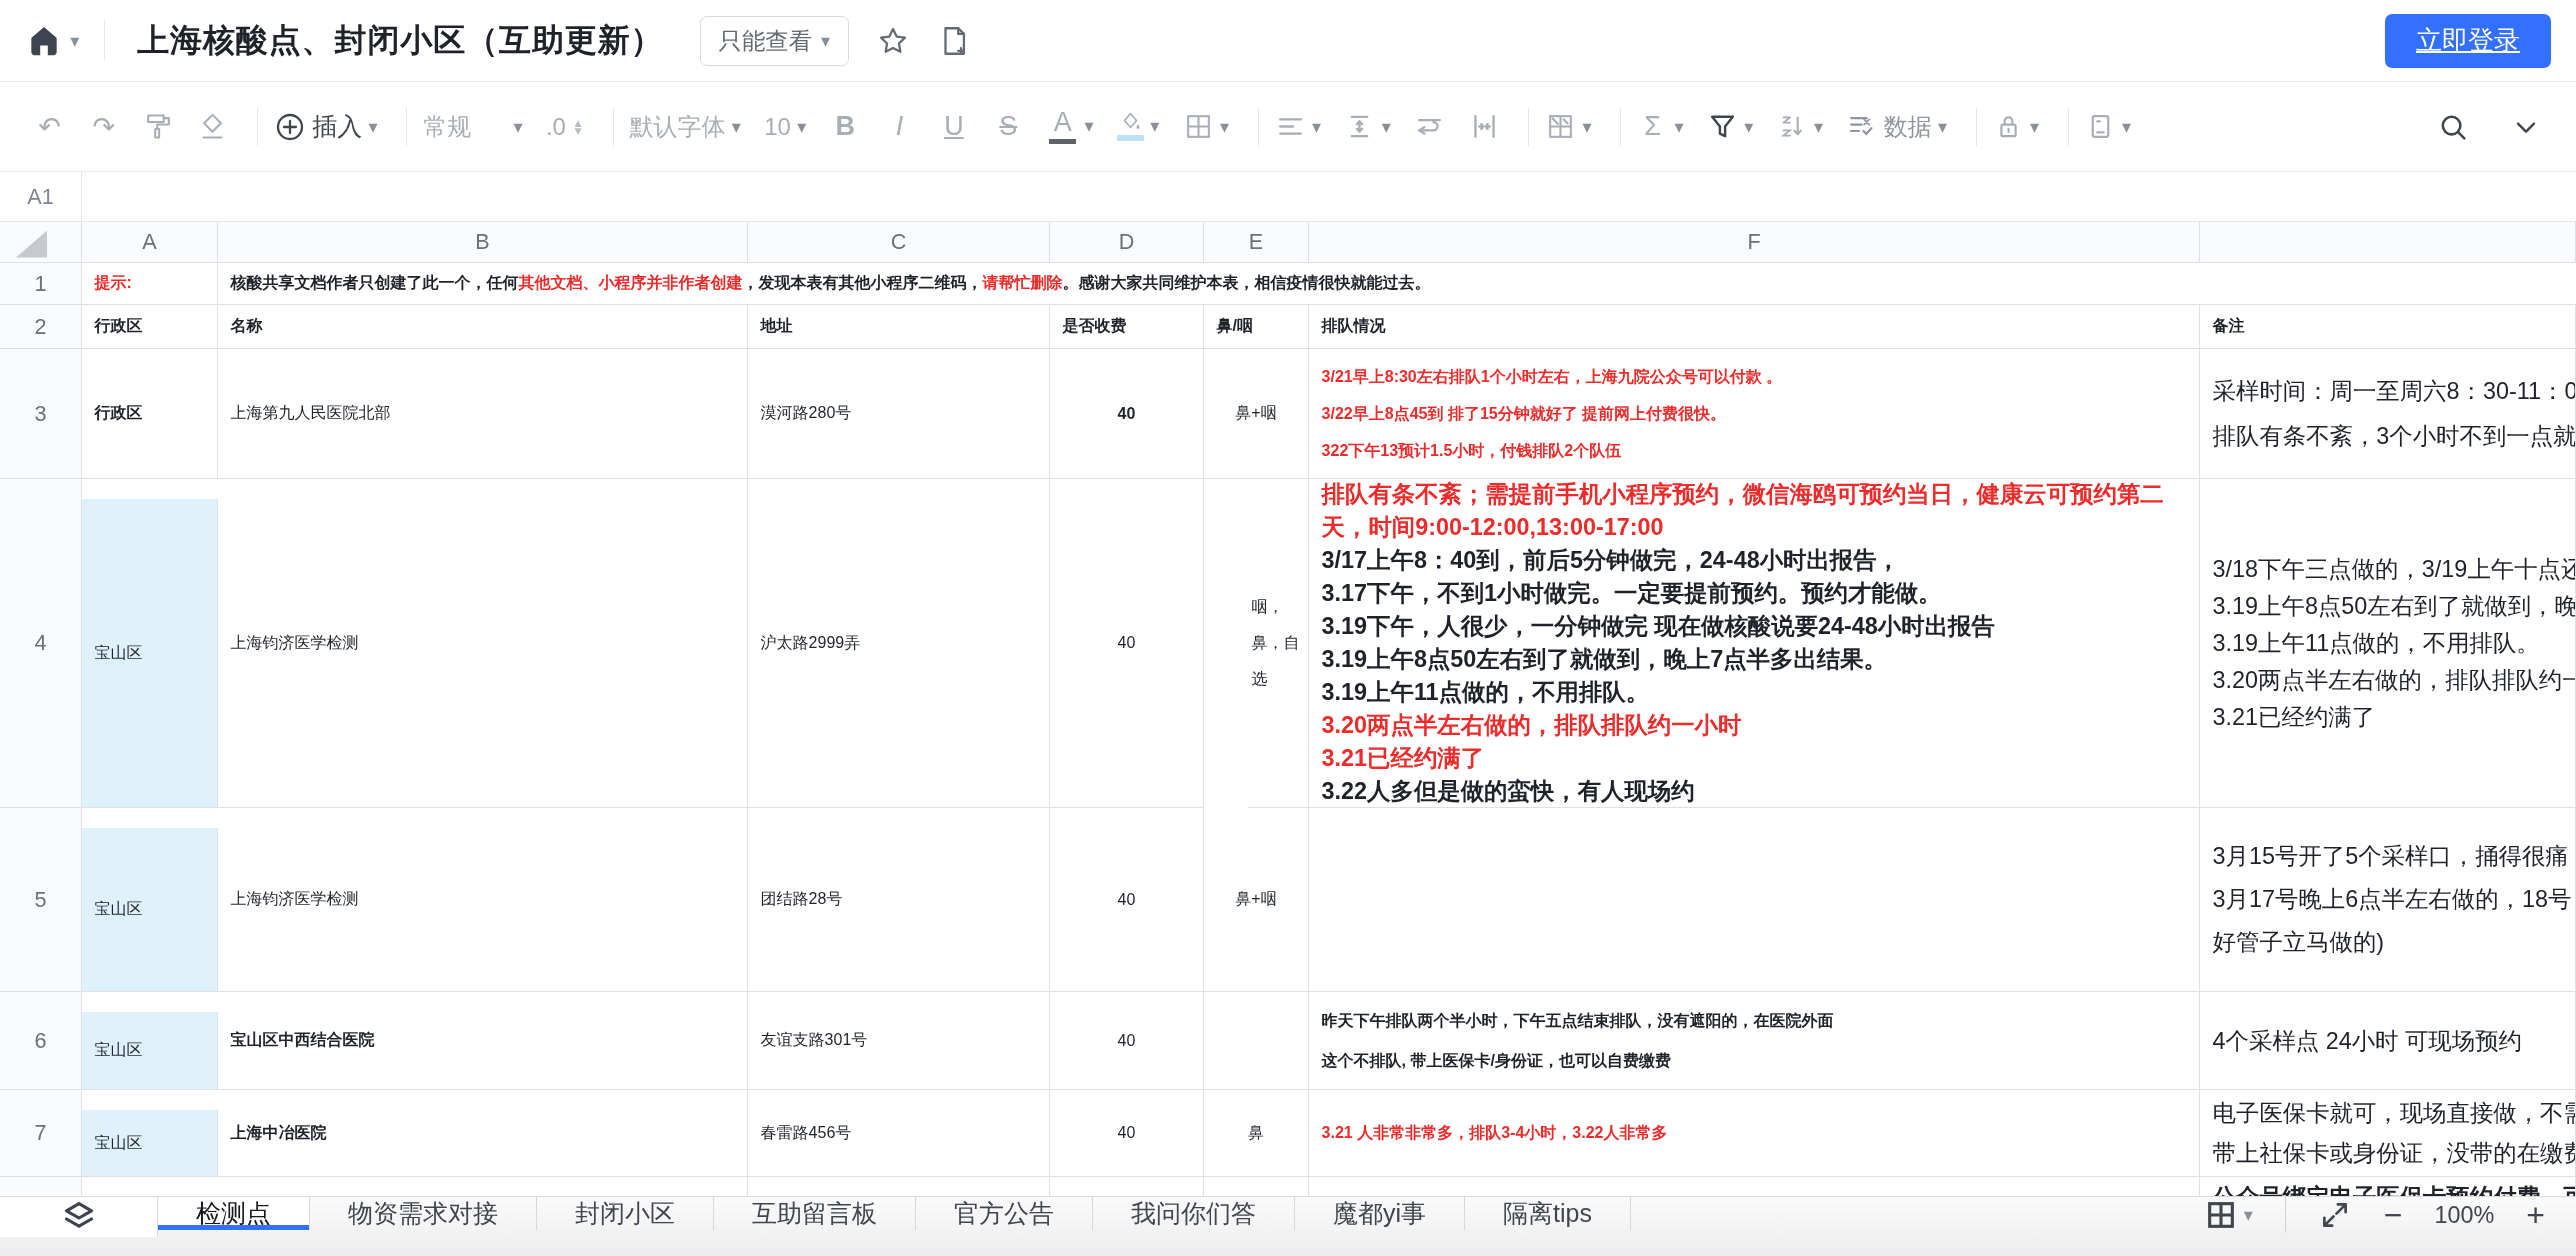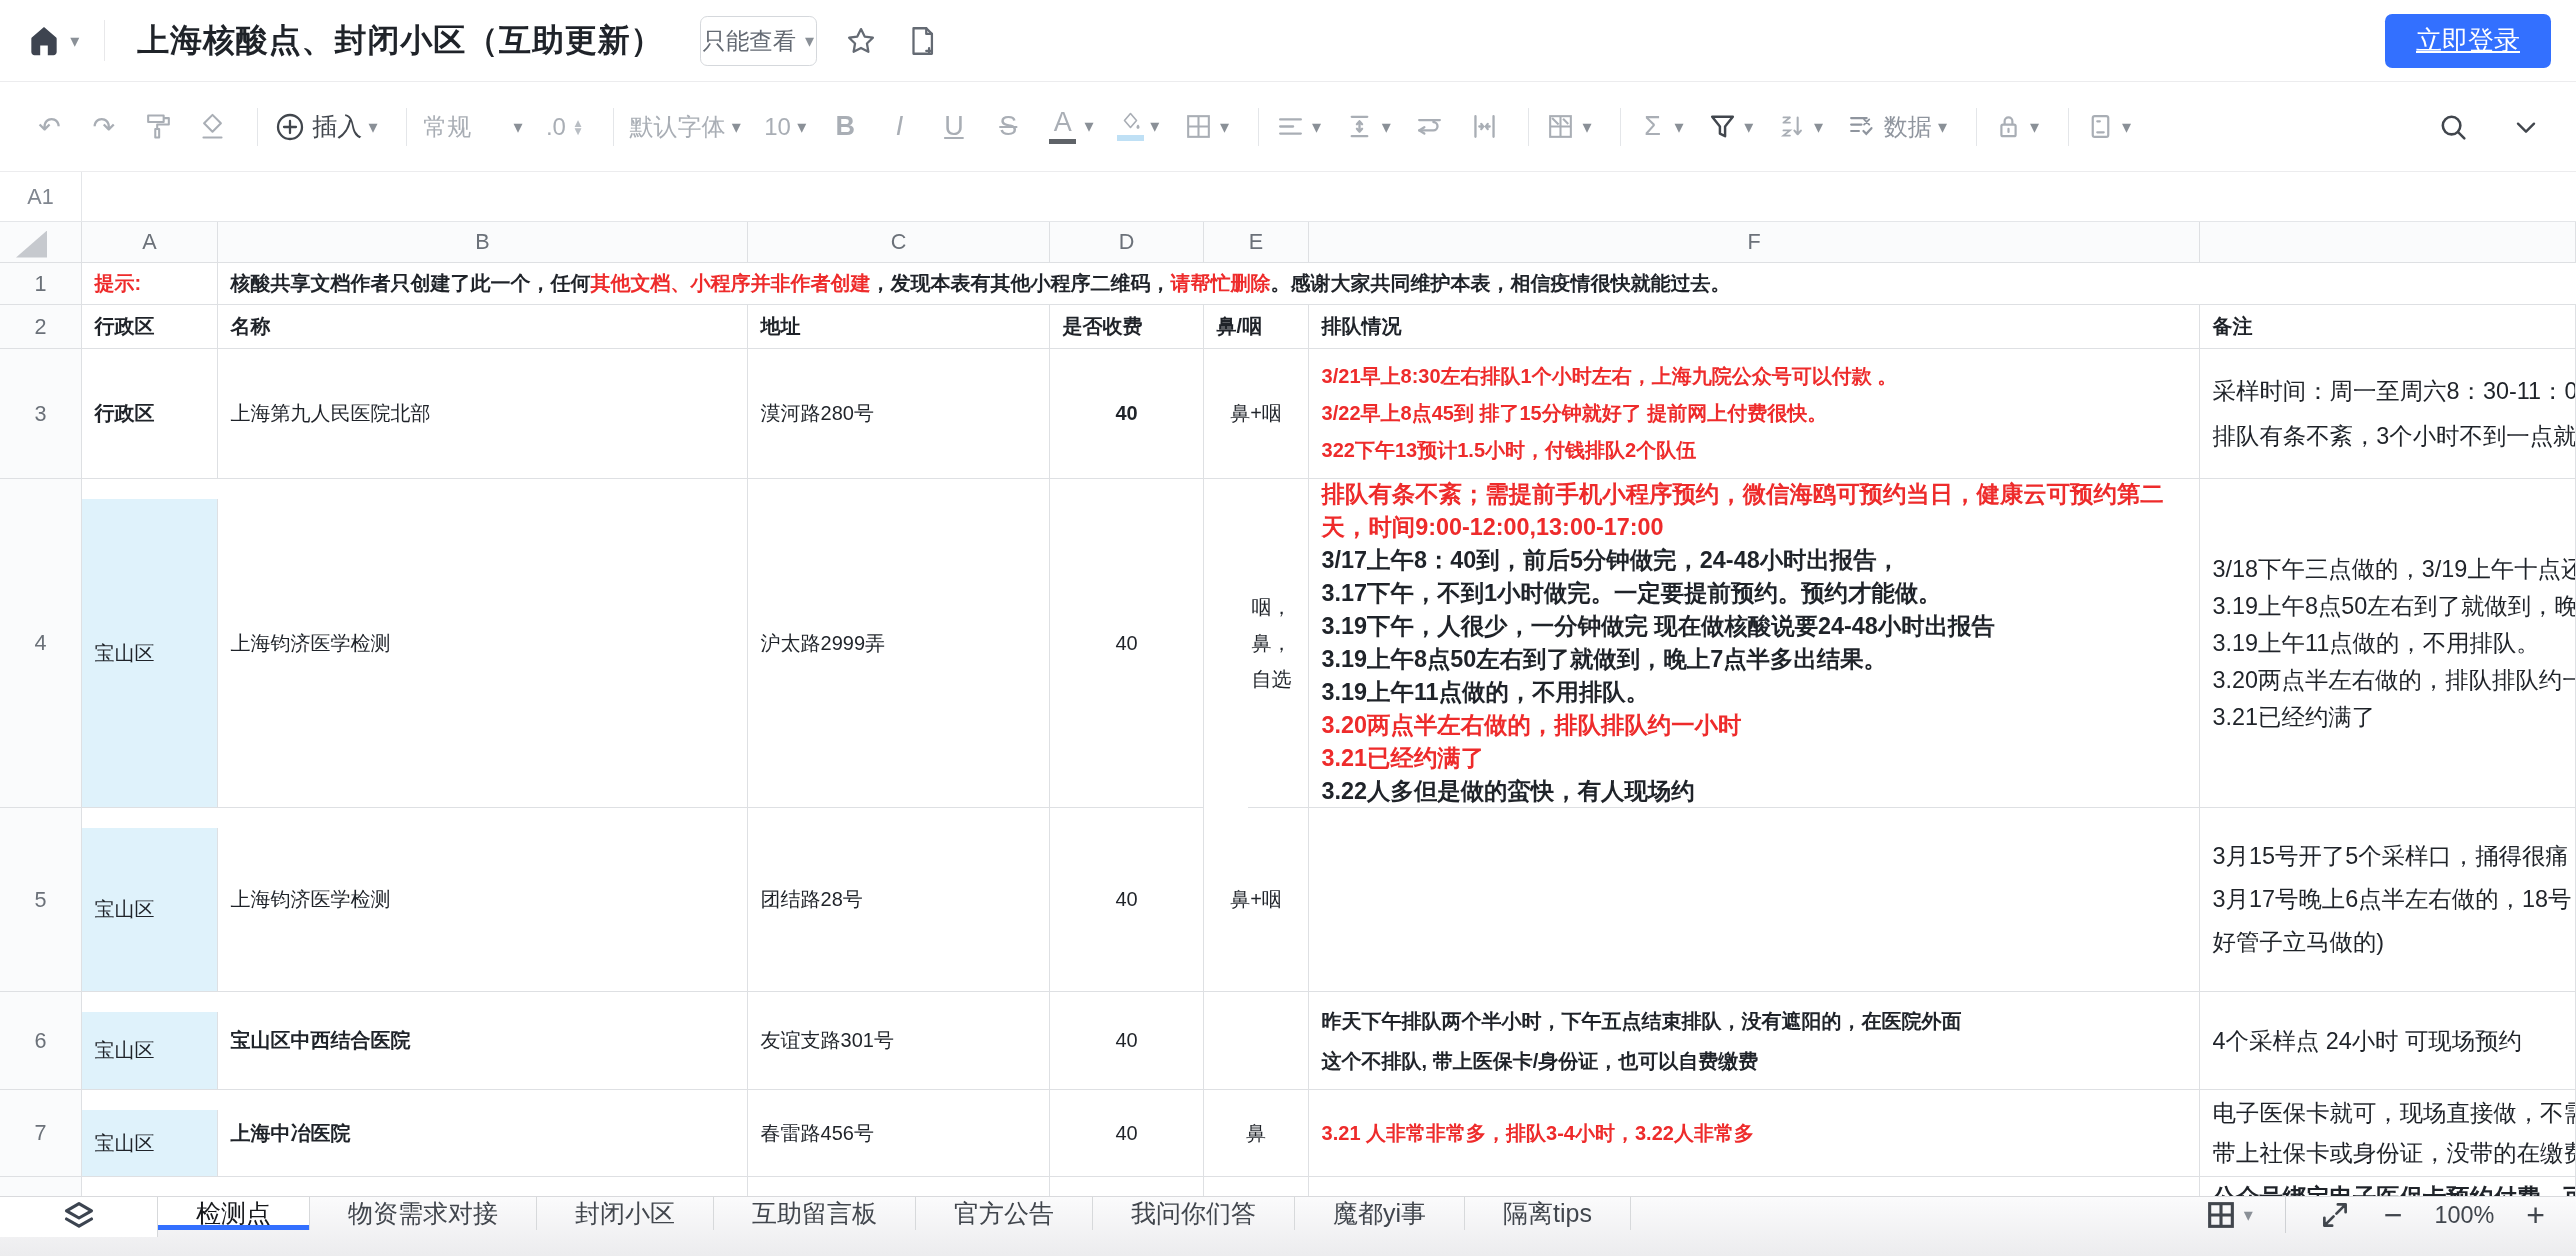"只能查看" .perm-btn { padding: 0 2px -> 0 18px }
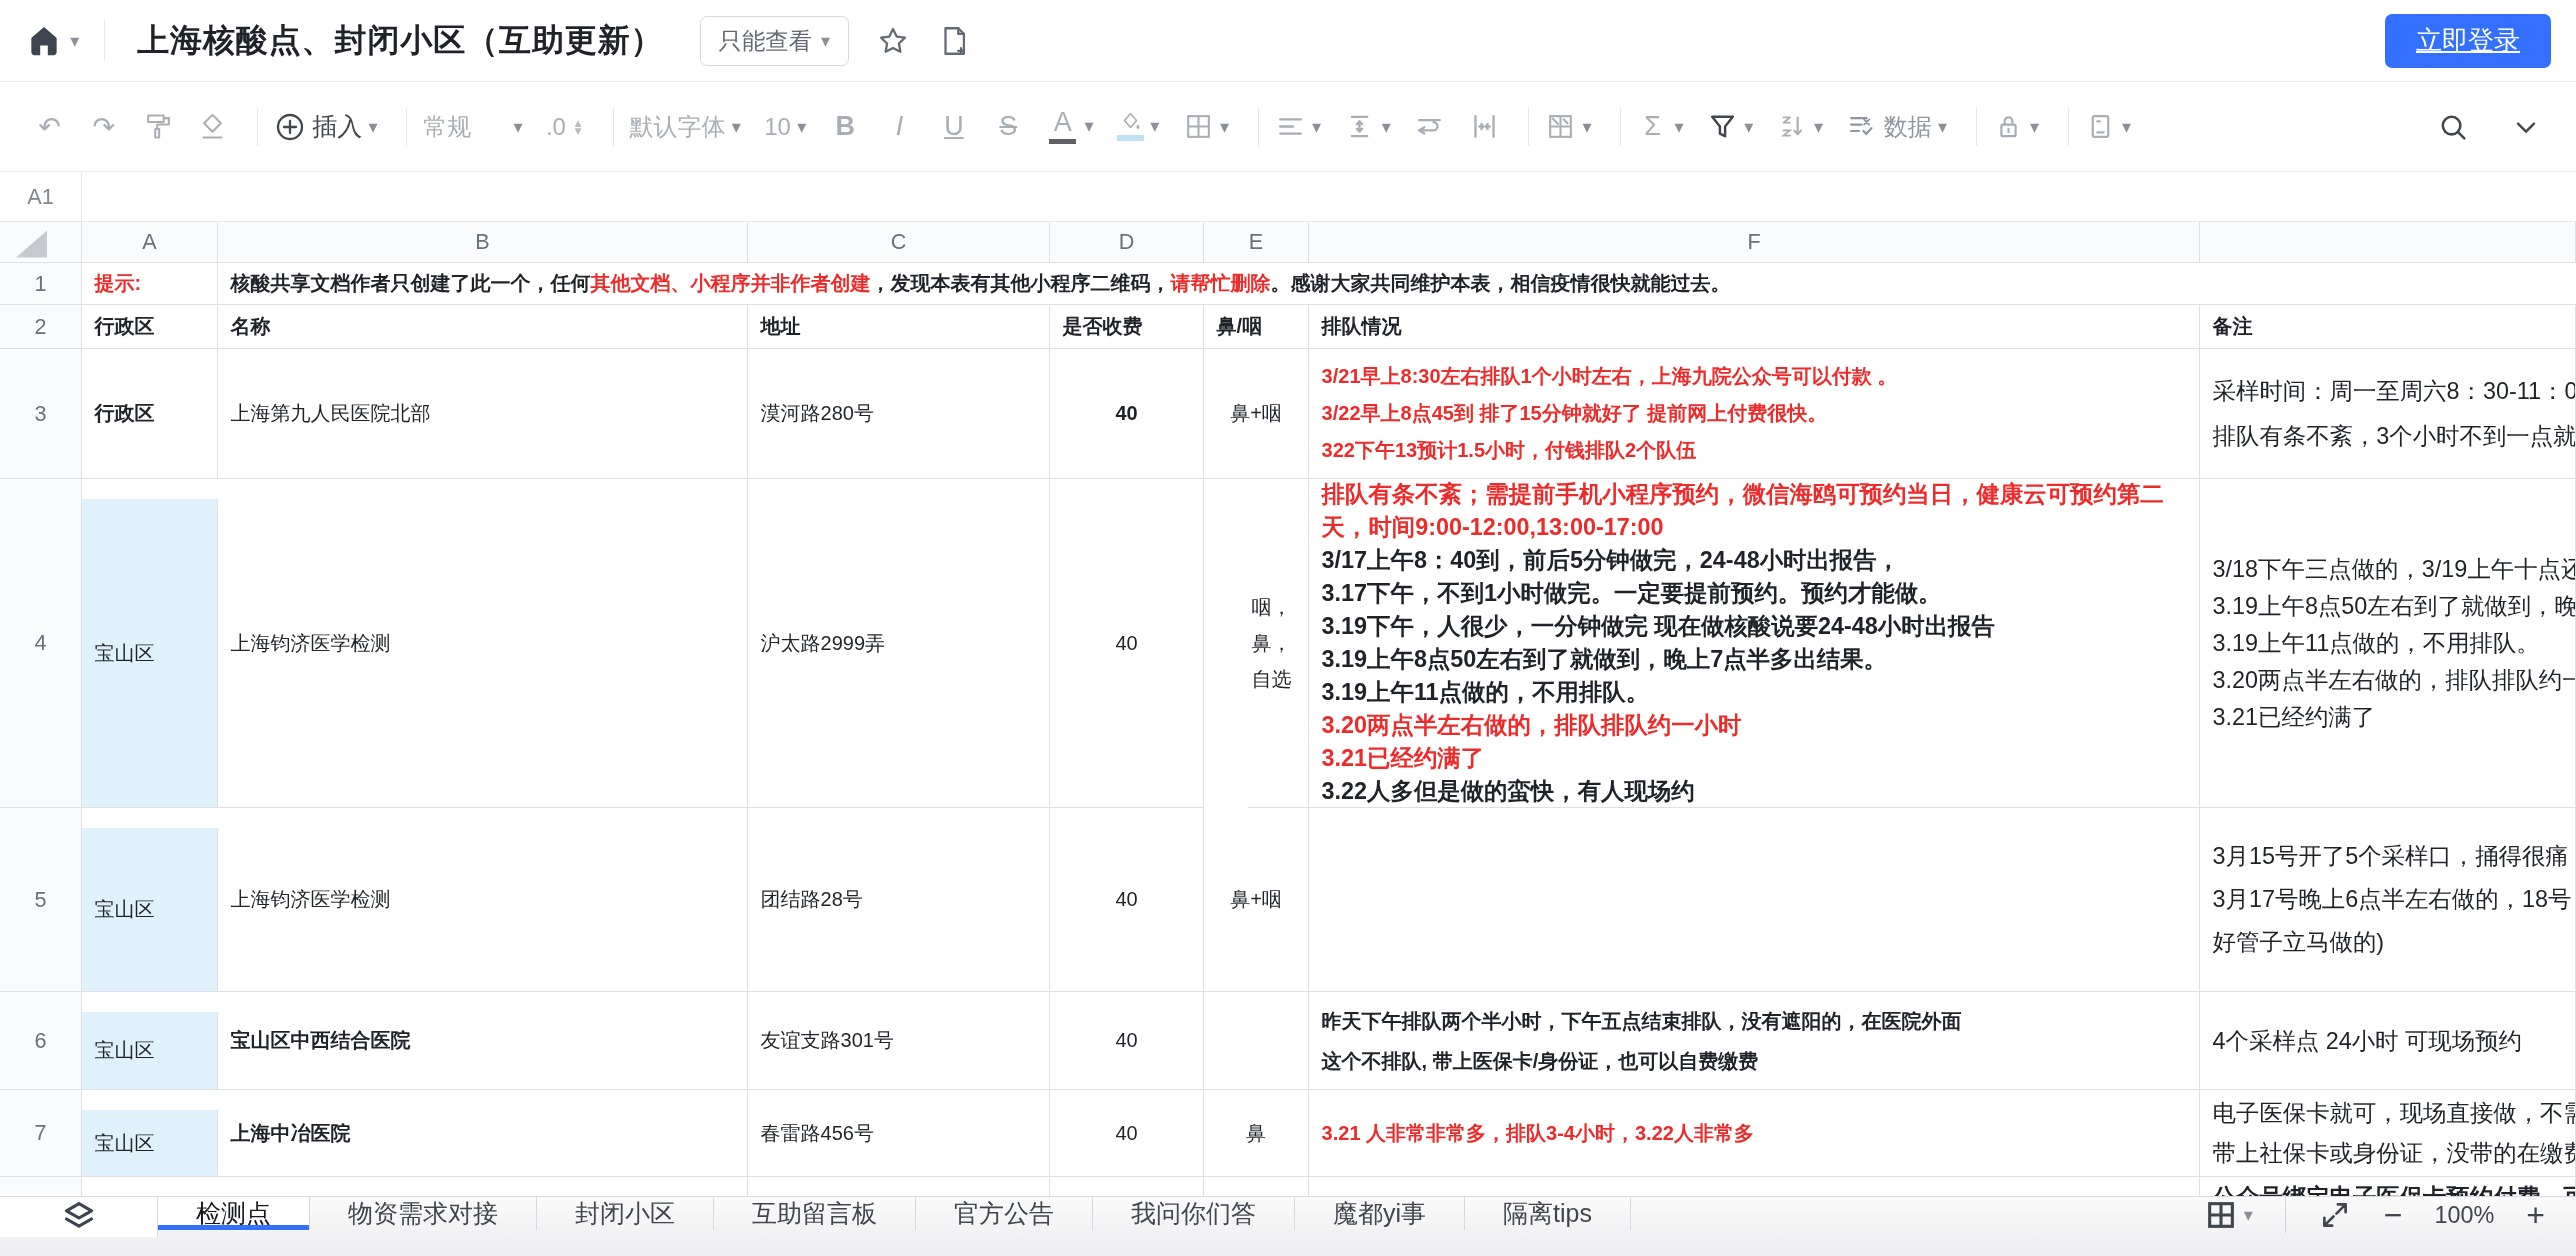"提示:" .cell { font-size: 20px -> 16px }
